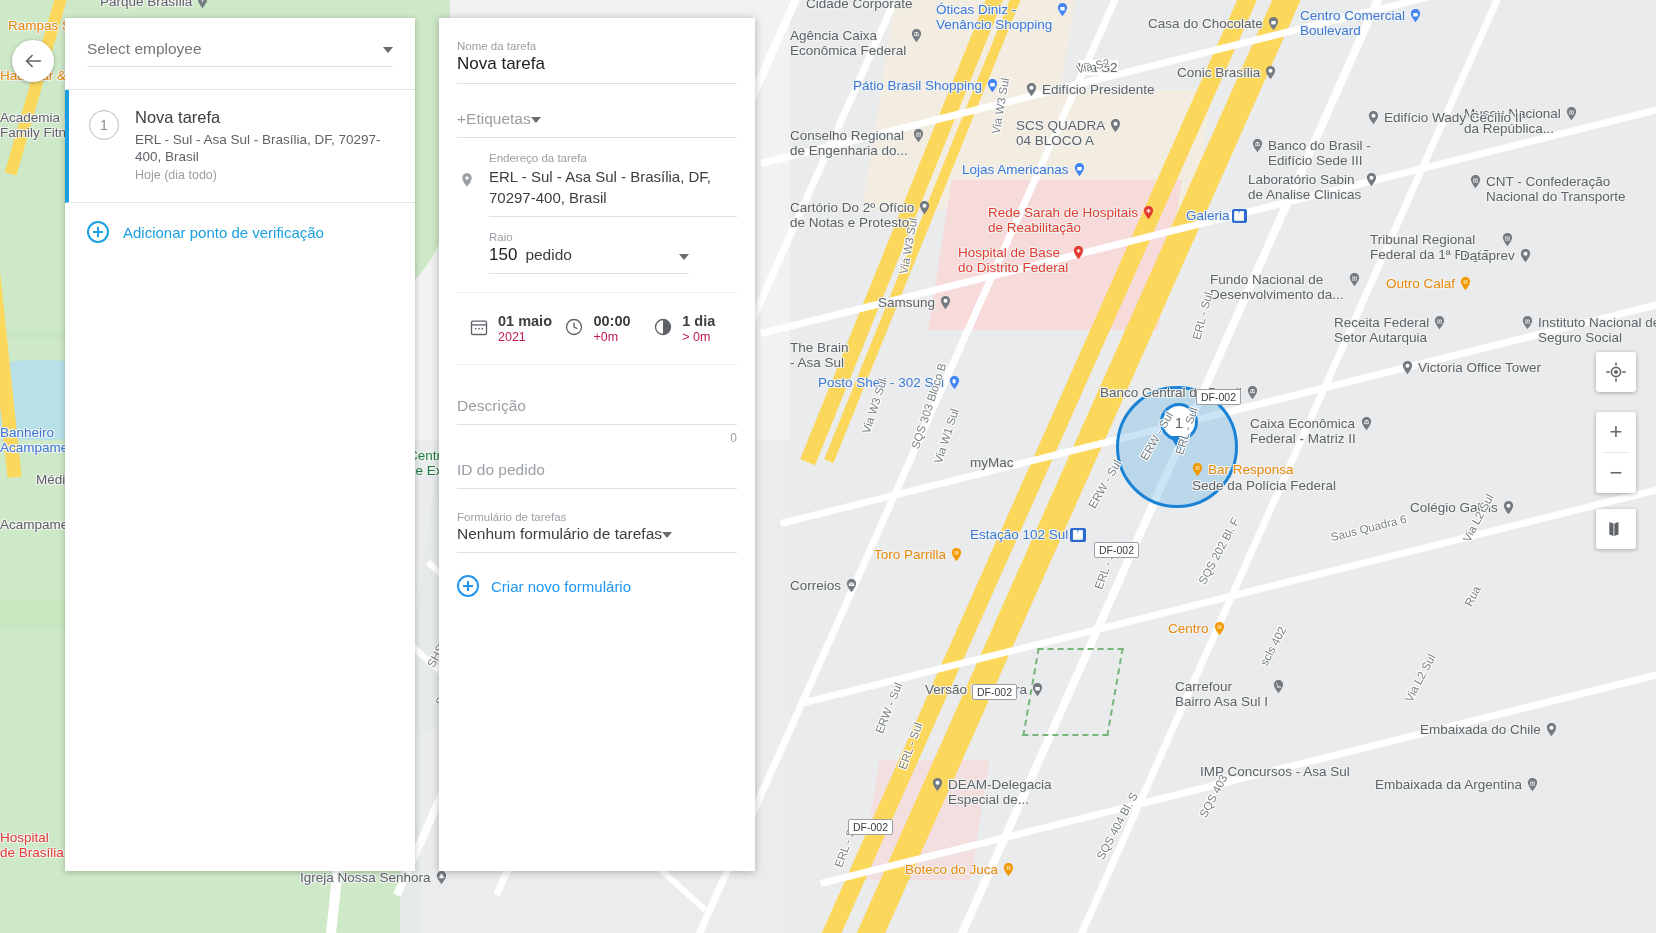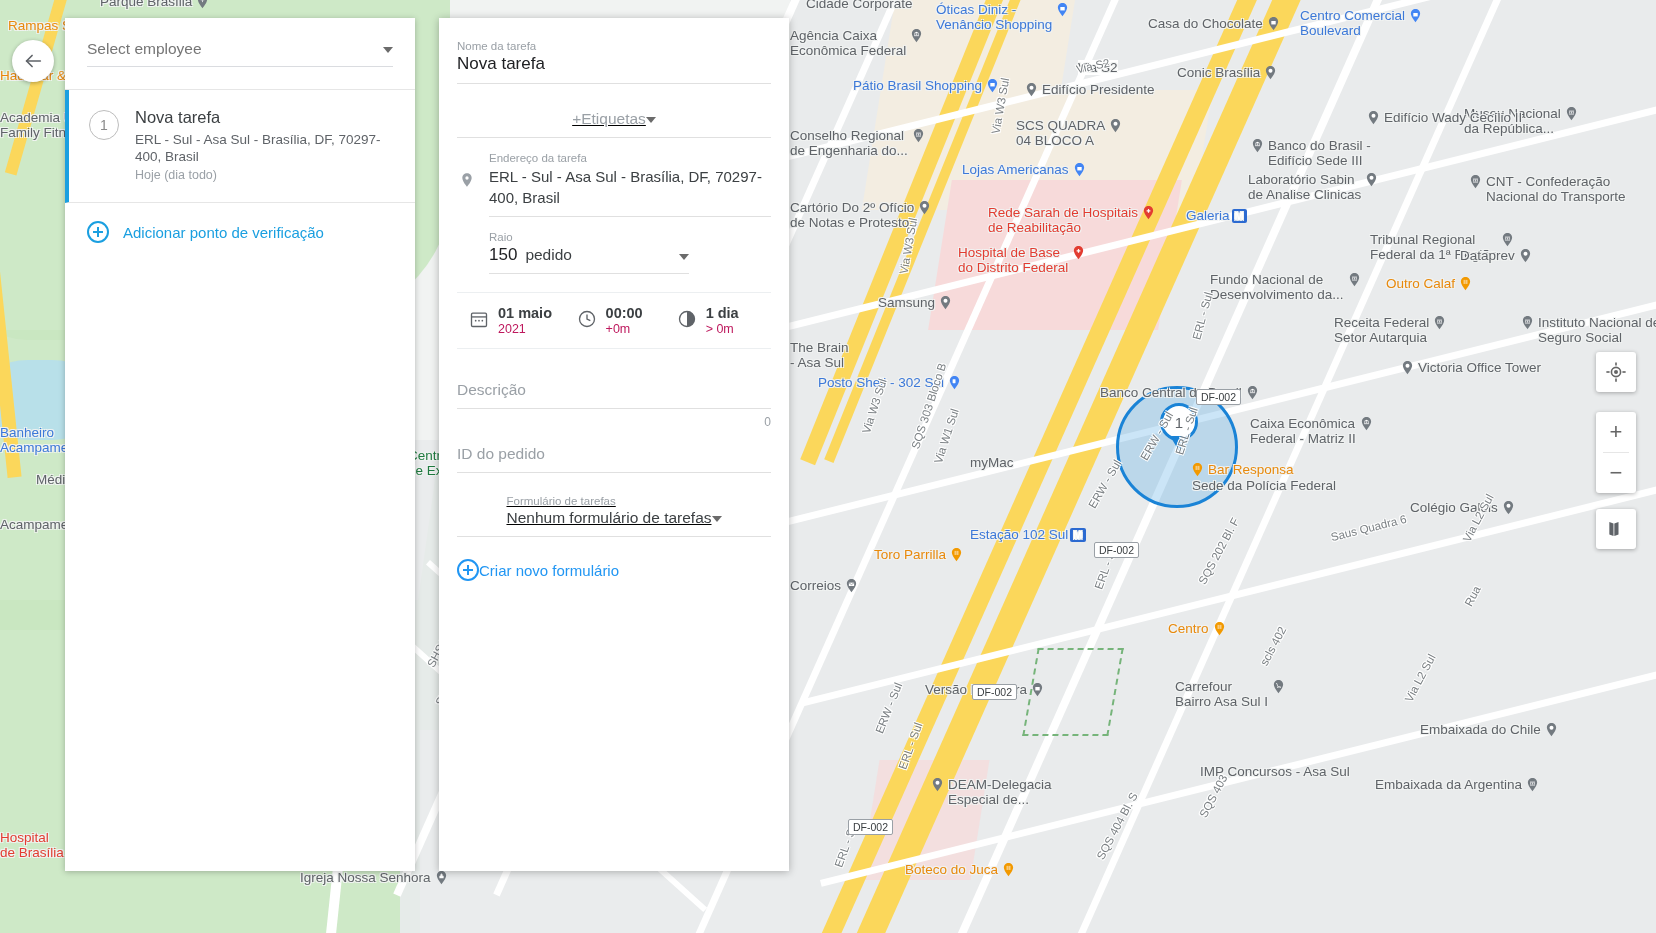"Nome da tarefa" #right-panel { width: 350px -> 316px }
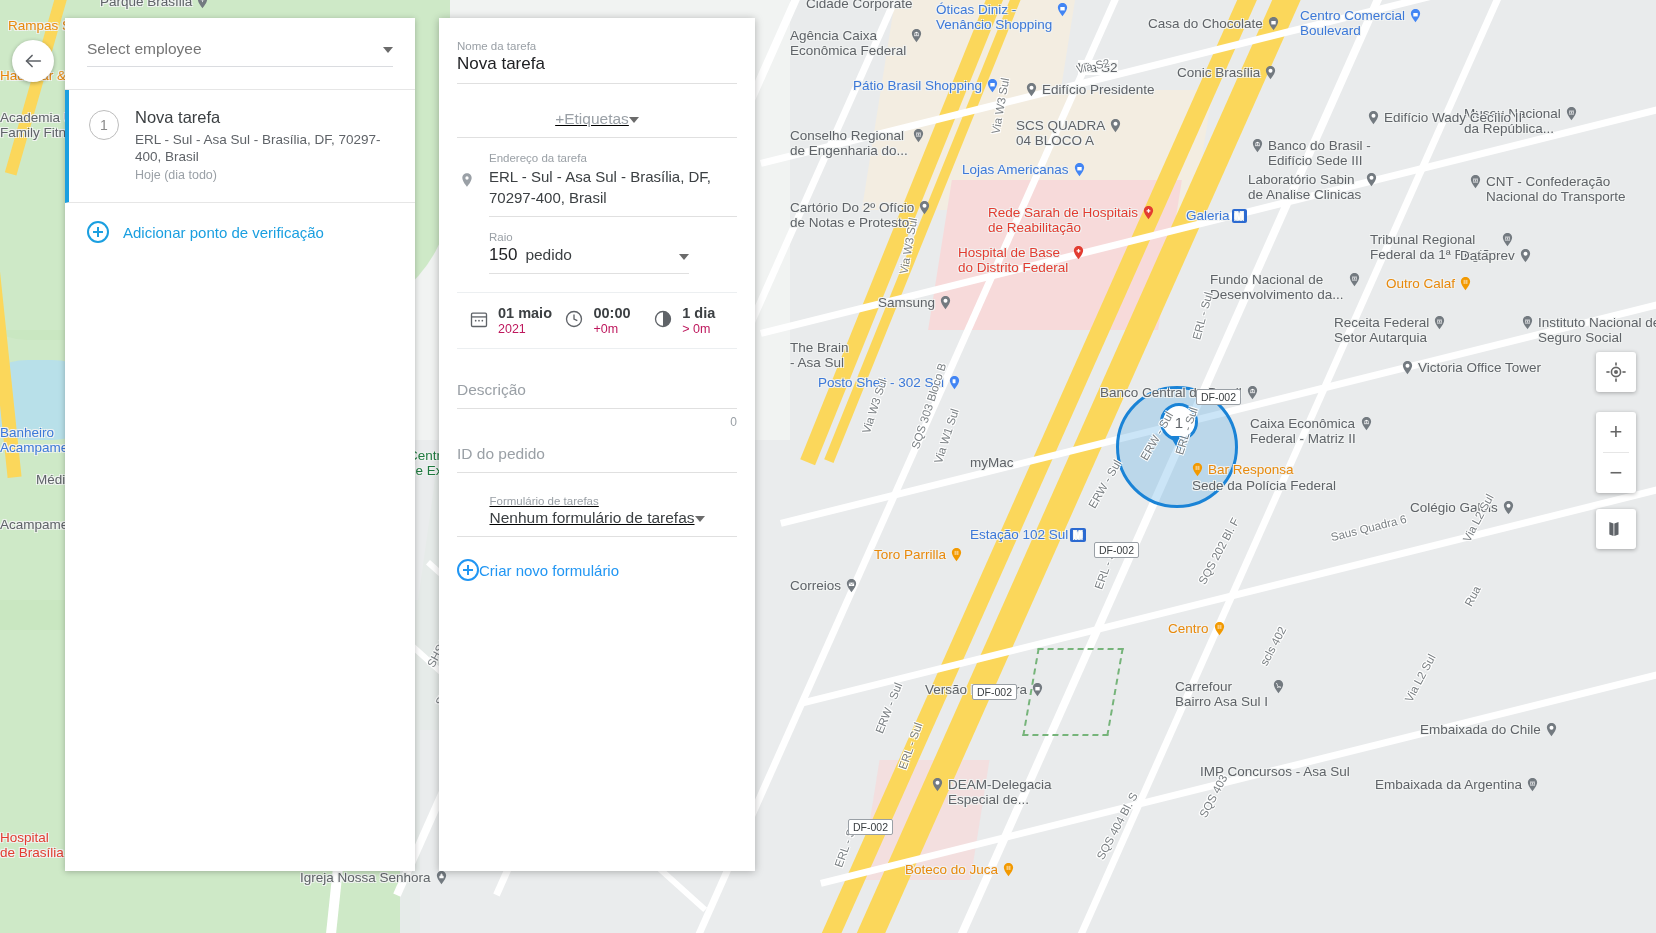"+Etiquetas" .row-between { justify-content: center -> flex-start; text-decoration: underline -> none }
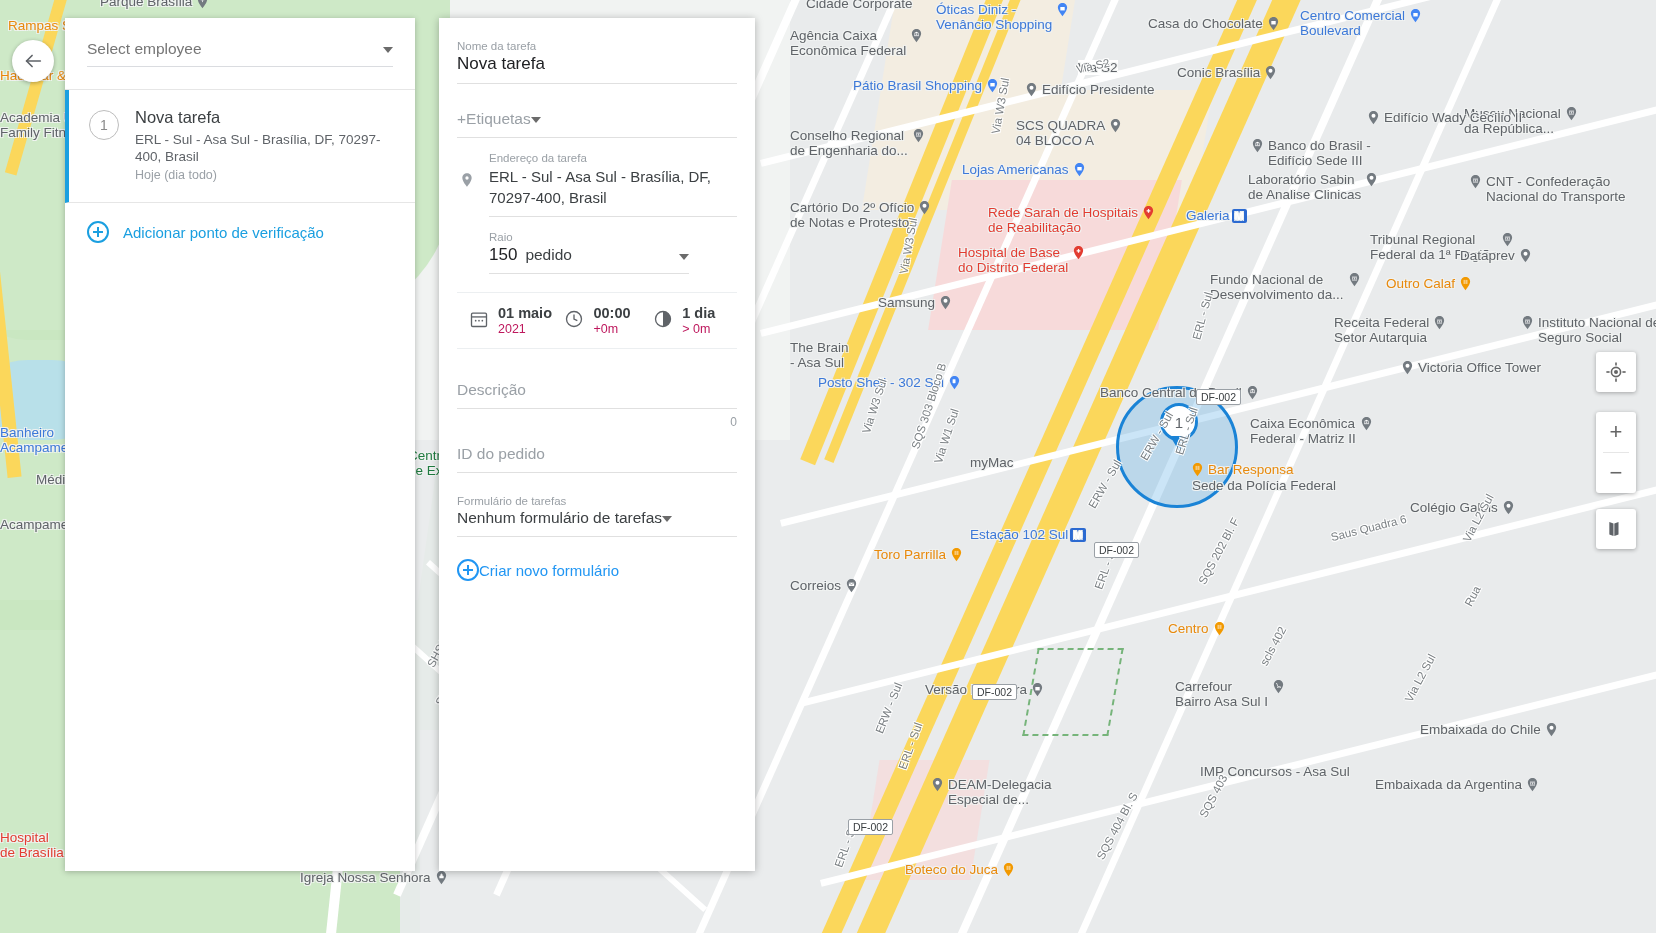"01 maio" .dtrow { padding: 12px 0 -> 20px 0 }
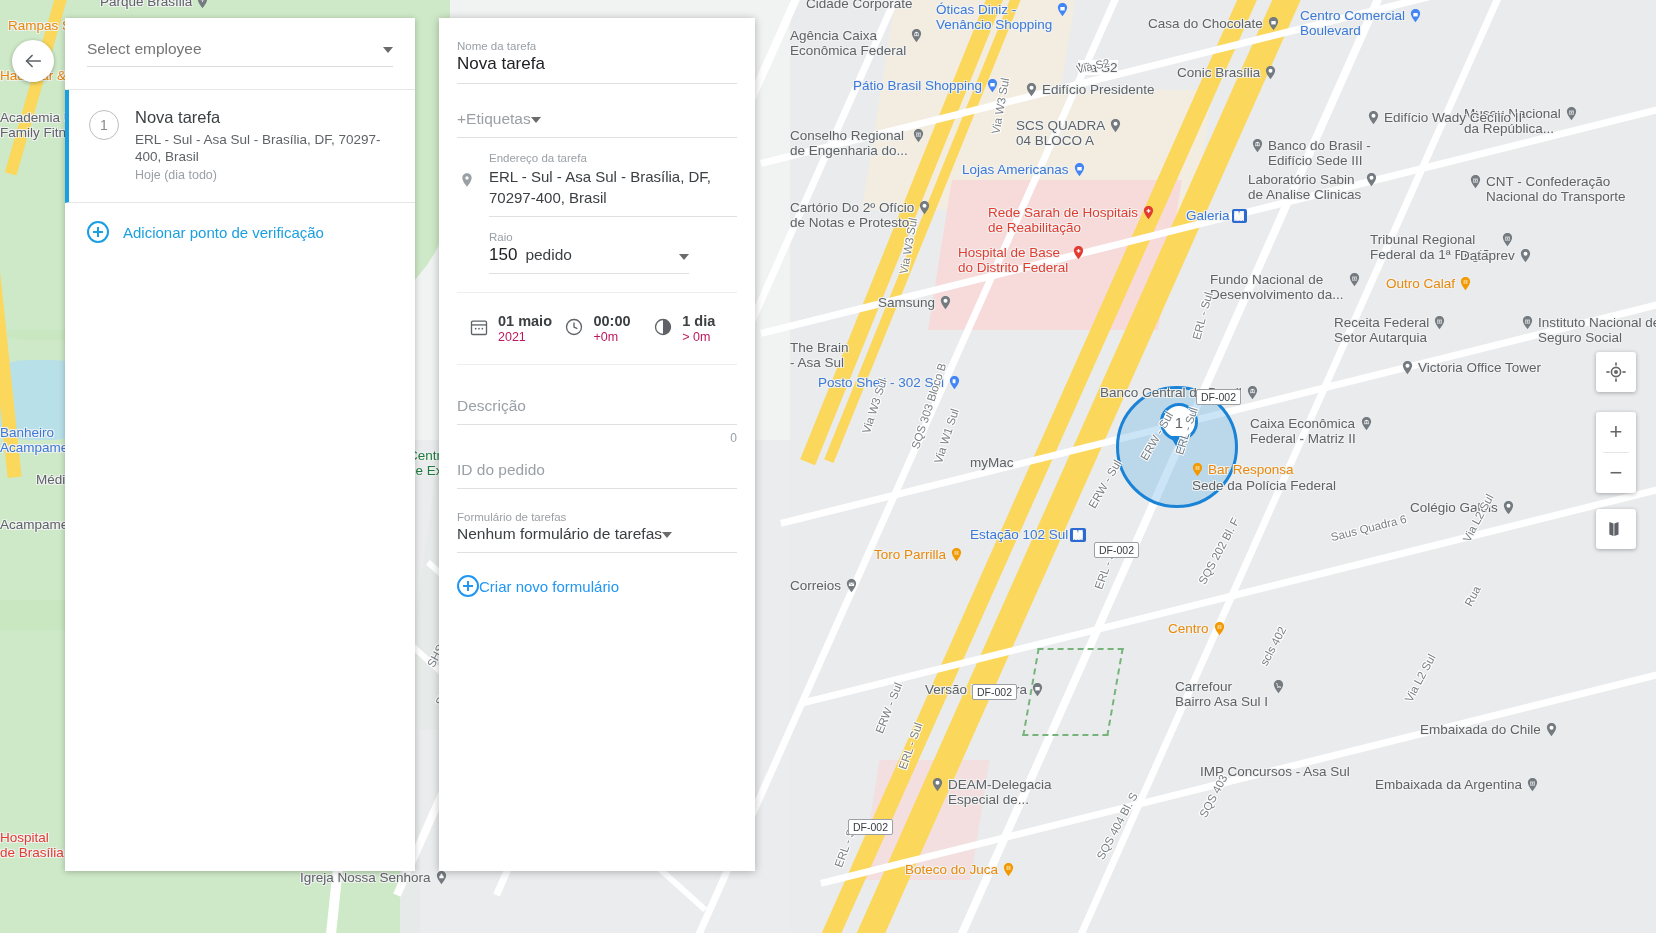"Criar novo formulário" .create-form { gap: none -> 12px }
